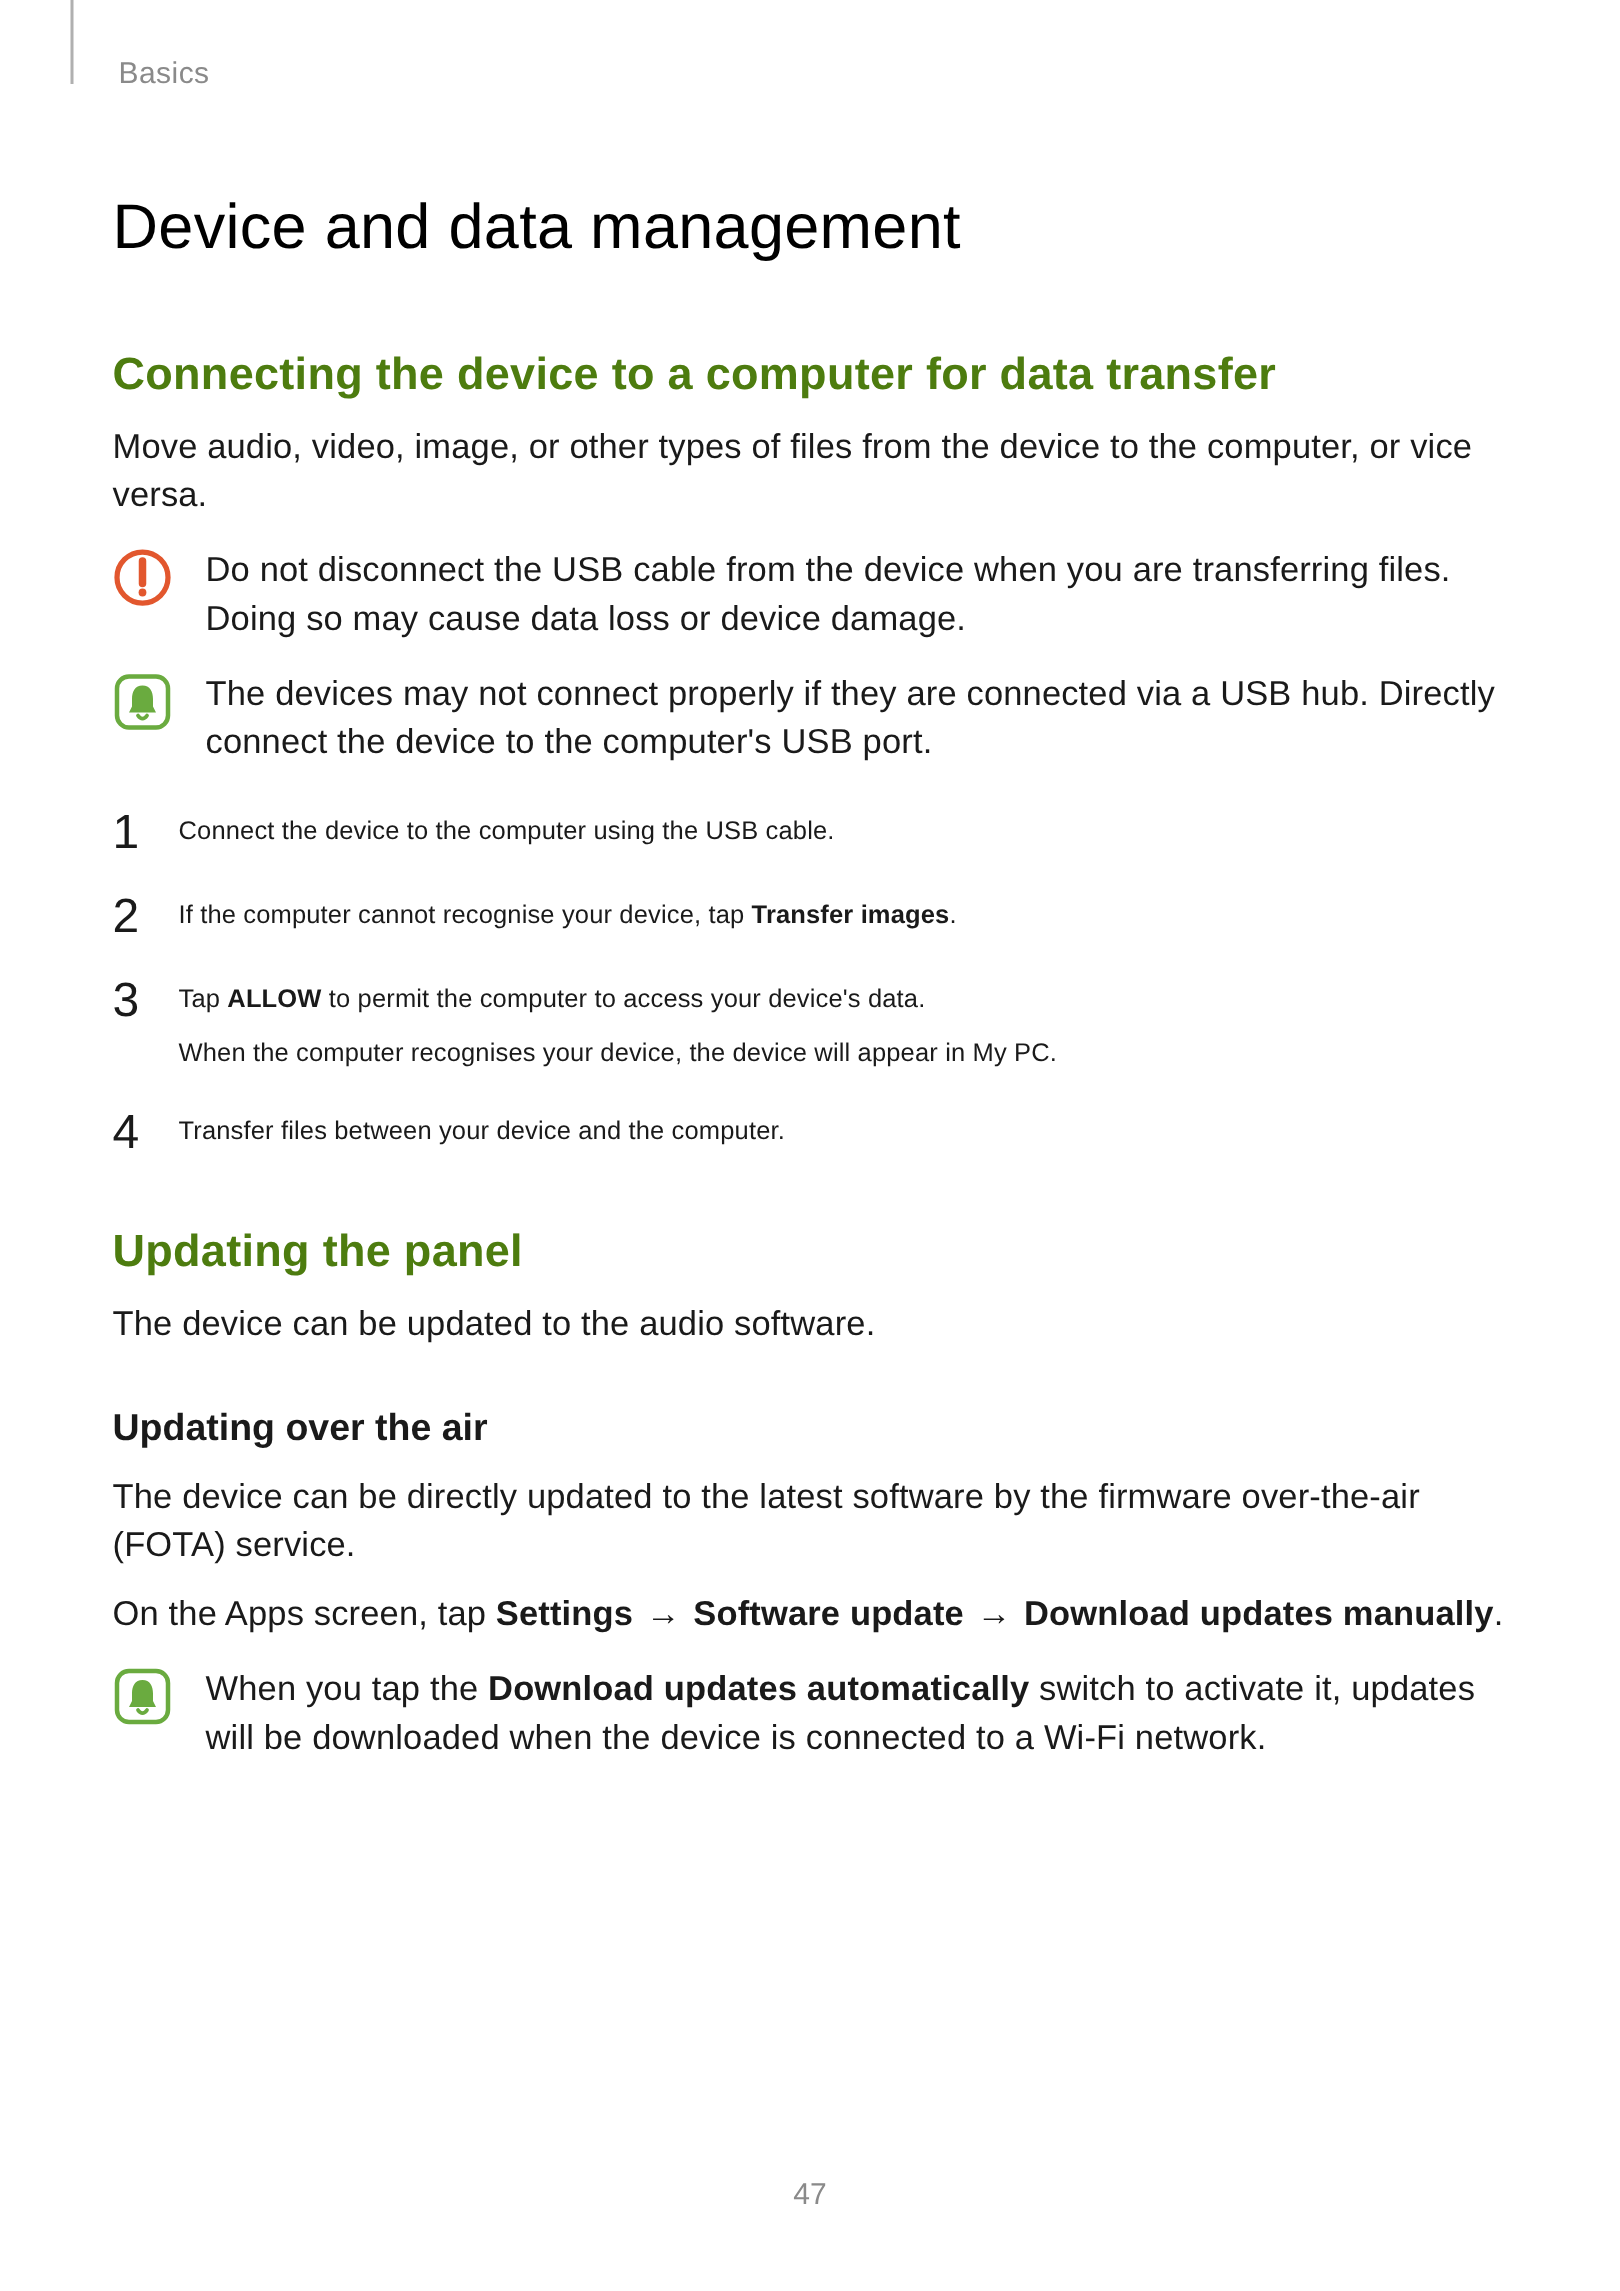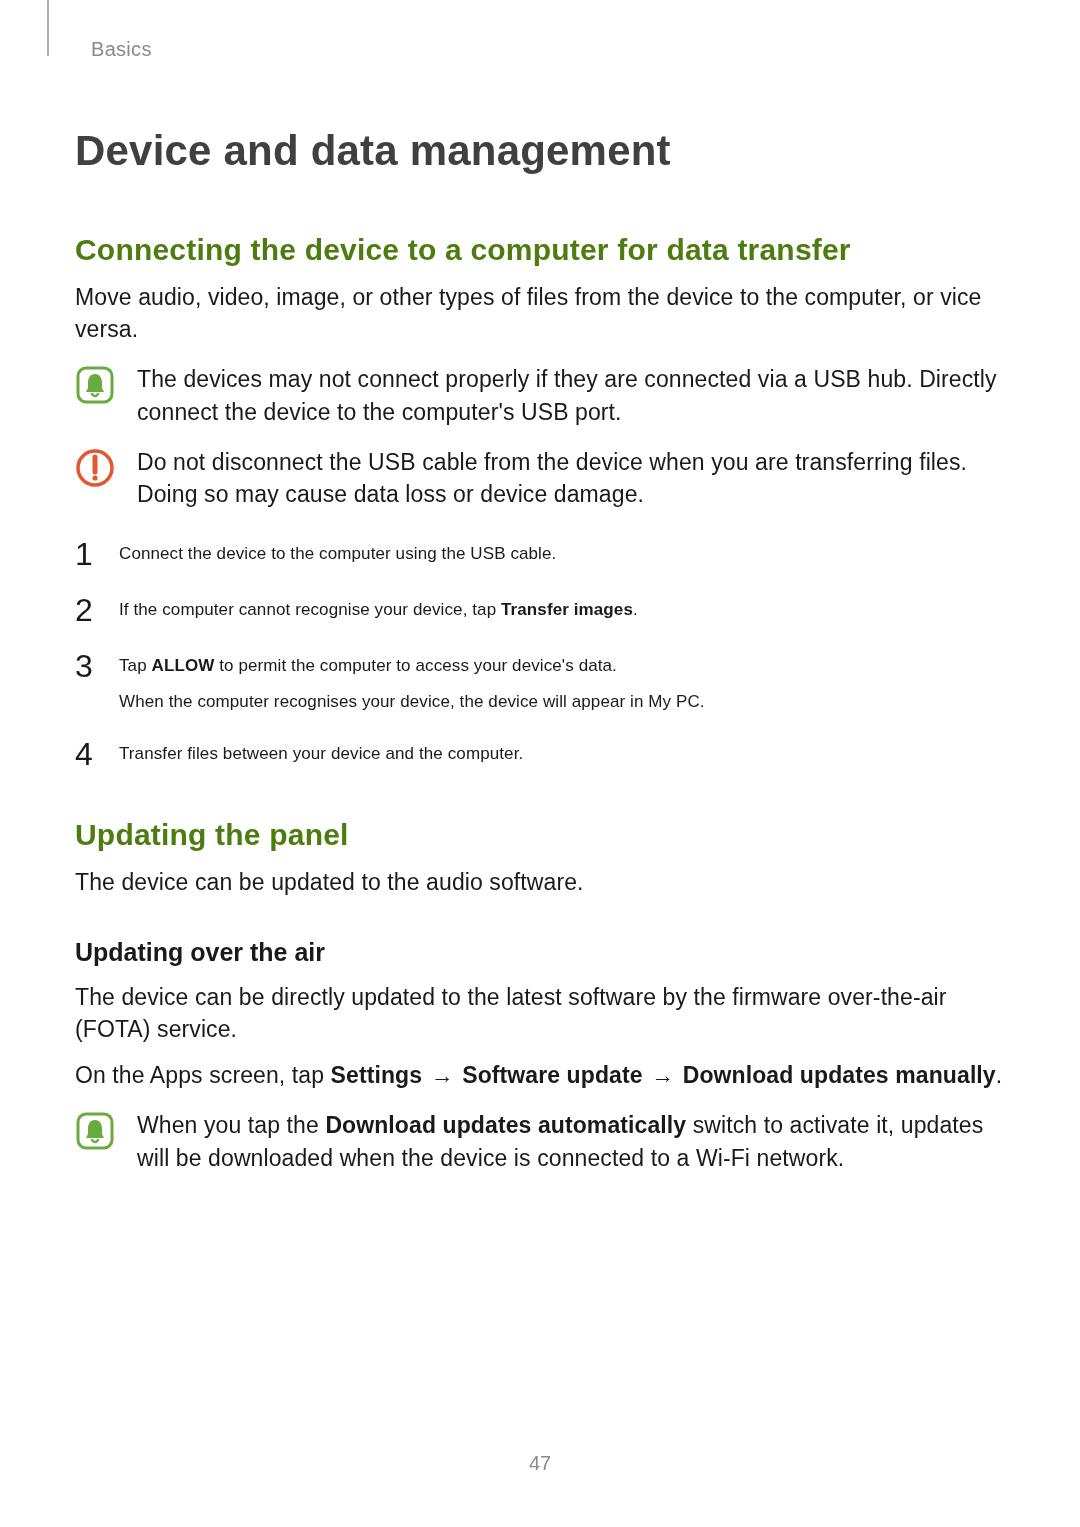"Basics" .header-breadcrumb { margin-left: 16px -> 4px }
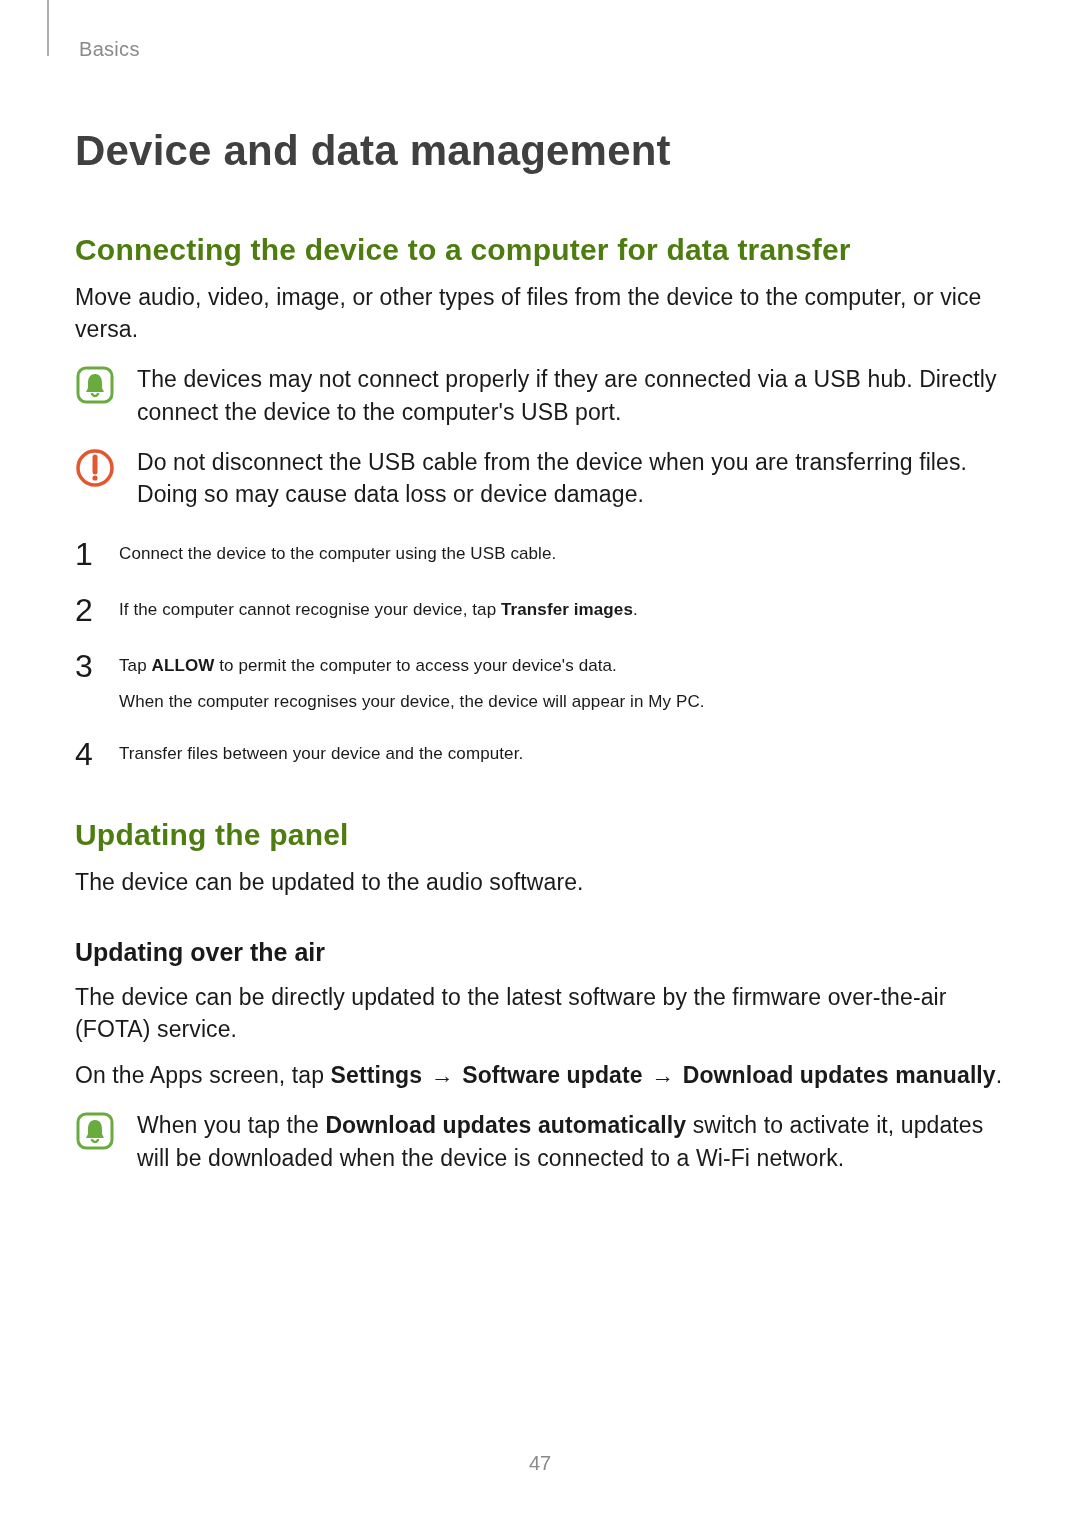"Device and data management" .h1 { color: #404040 -> #000000; font-weight: 700 -> 400 }
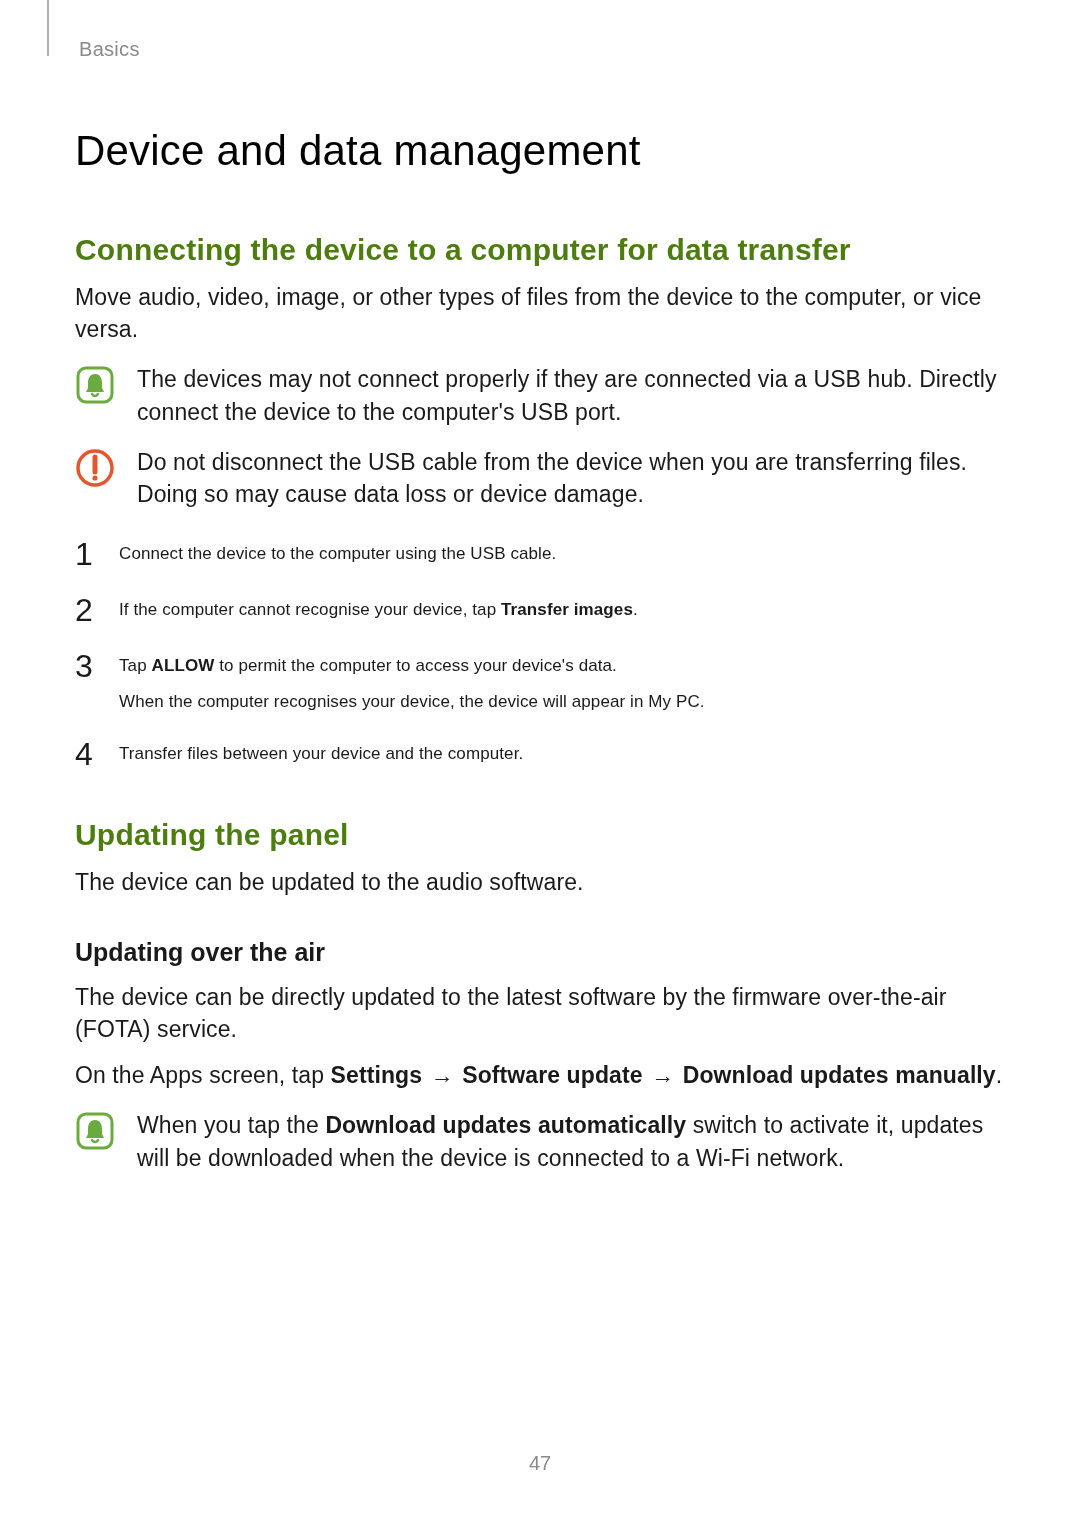"The devices may not connect" div.note-row { order: before "Do not disconnect the USB" -> after "Do not disconnect the USB" }
